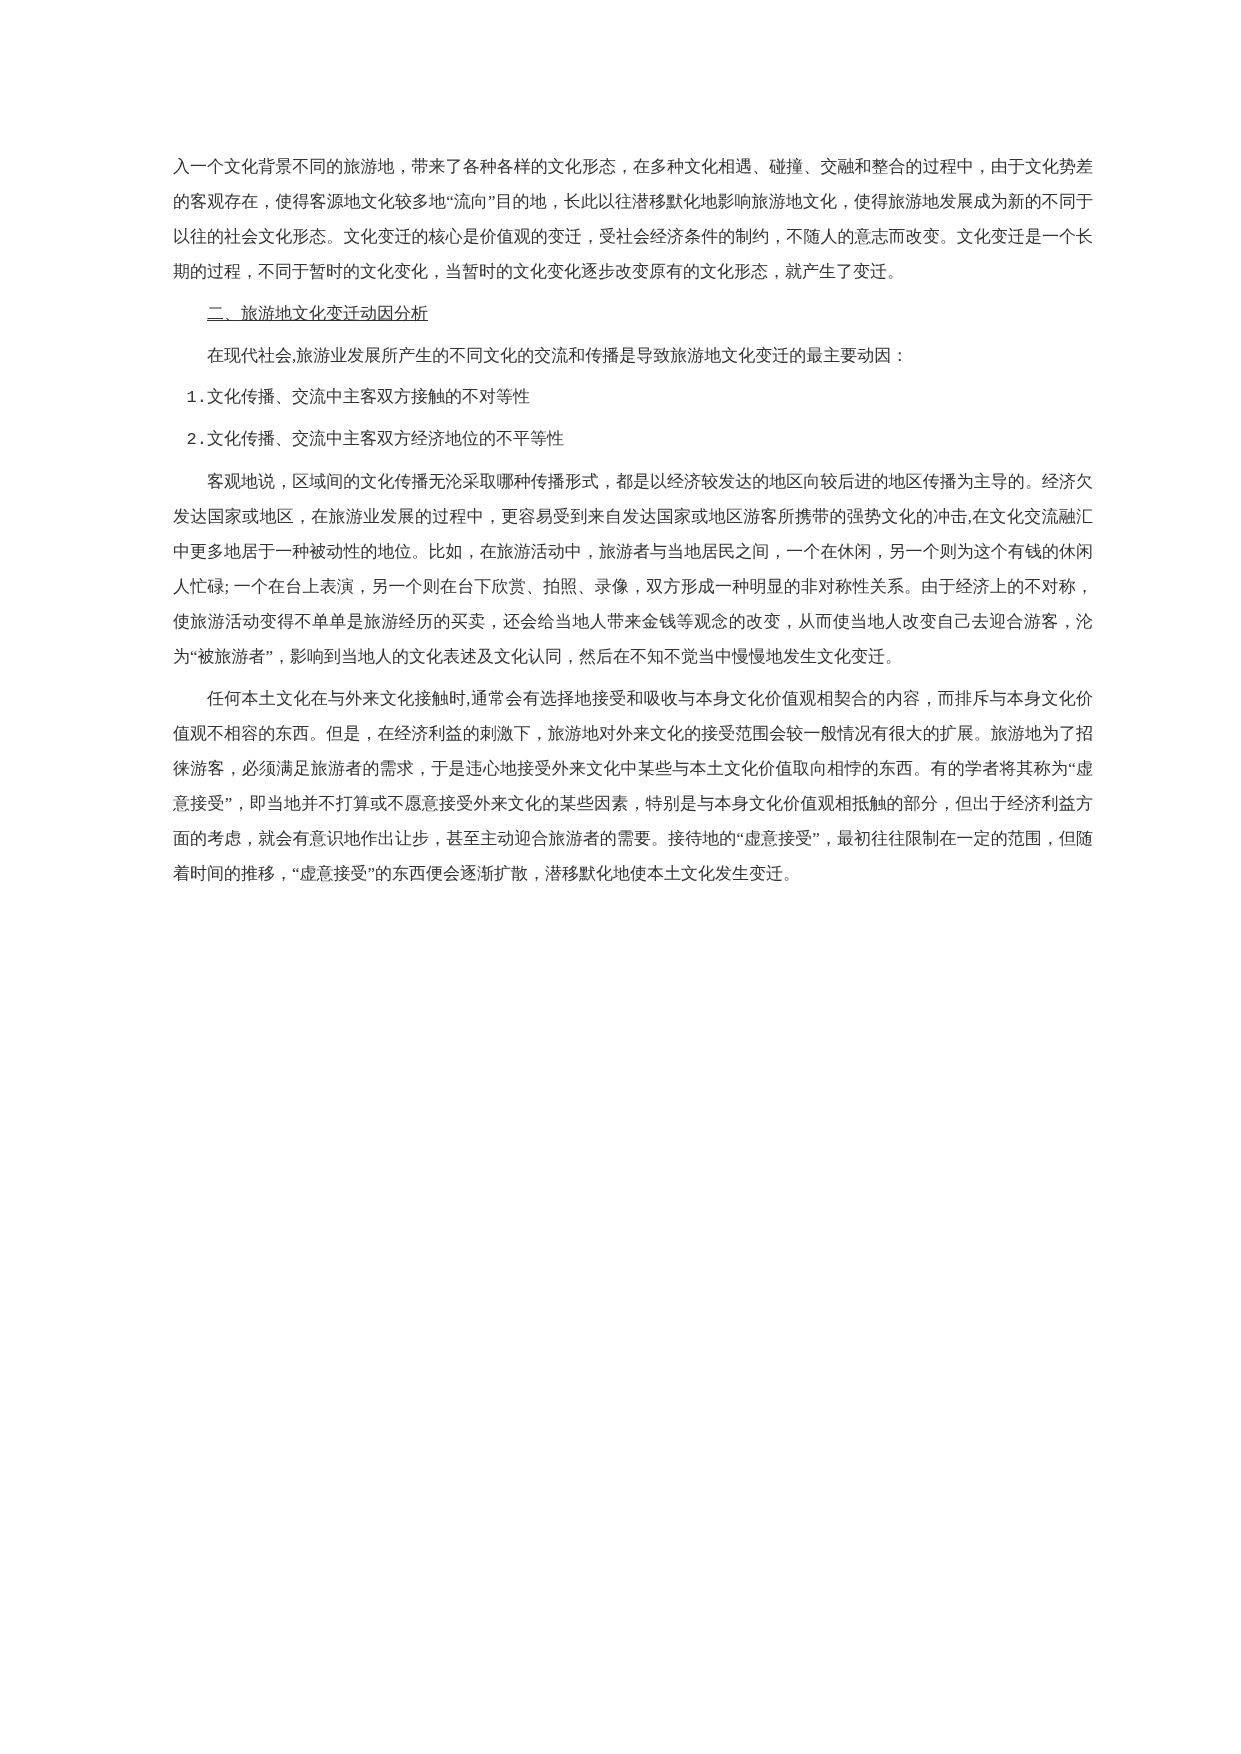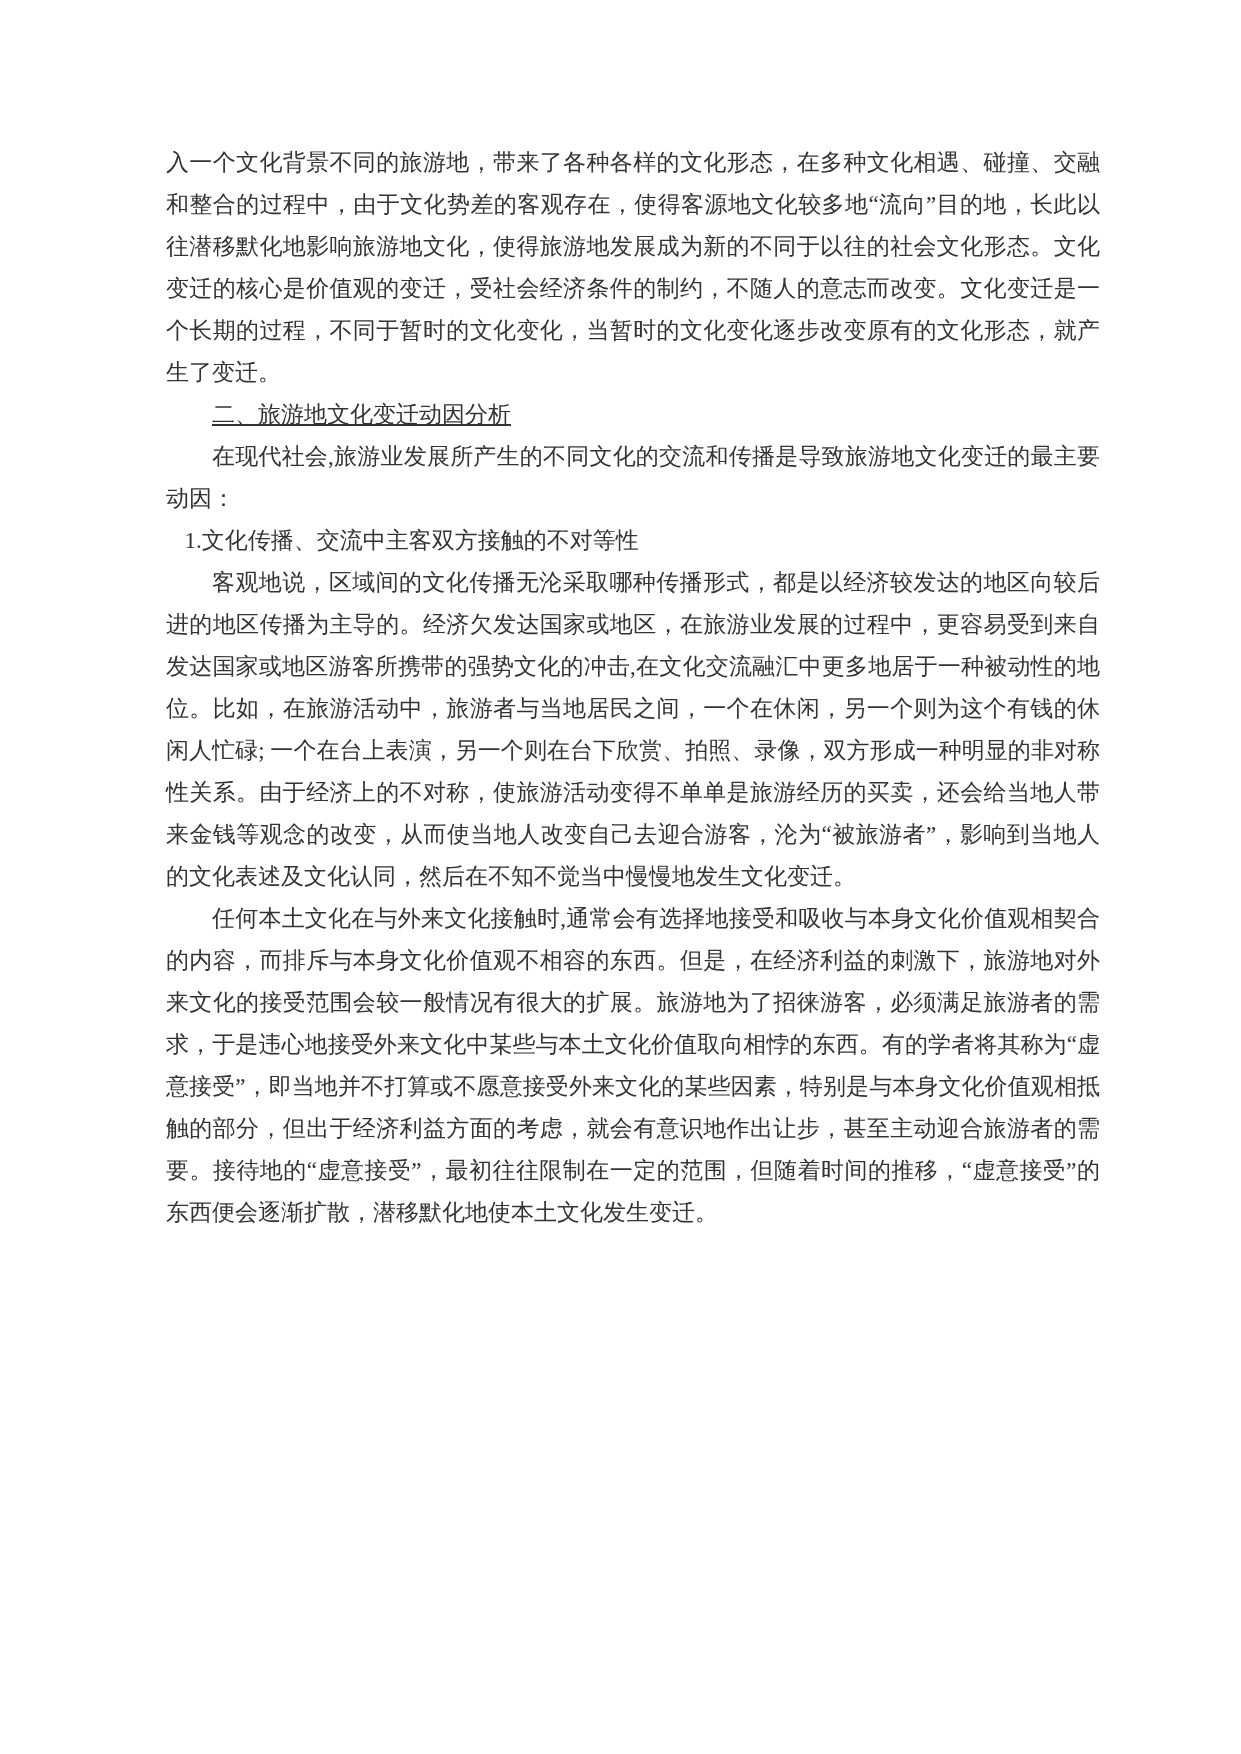"入一个文化背景不同的旅游地，带来了各种各样的文化形态，在多种文化相遇、碰撞、交融" .doc p, .doc .h { font-size: 23px -> 17px; line-height: 42px -> 35px; margin: 0 -> 7px }
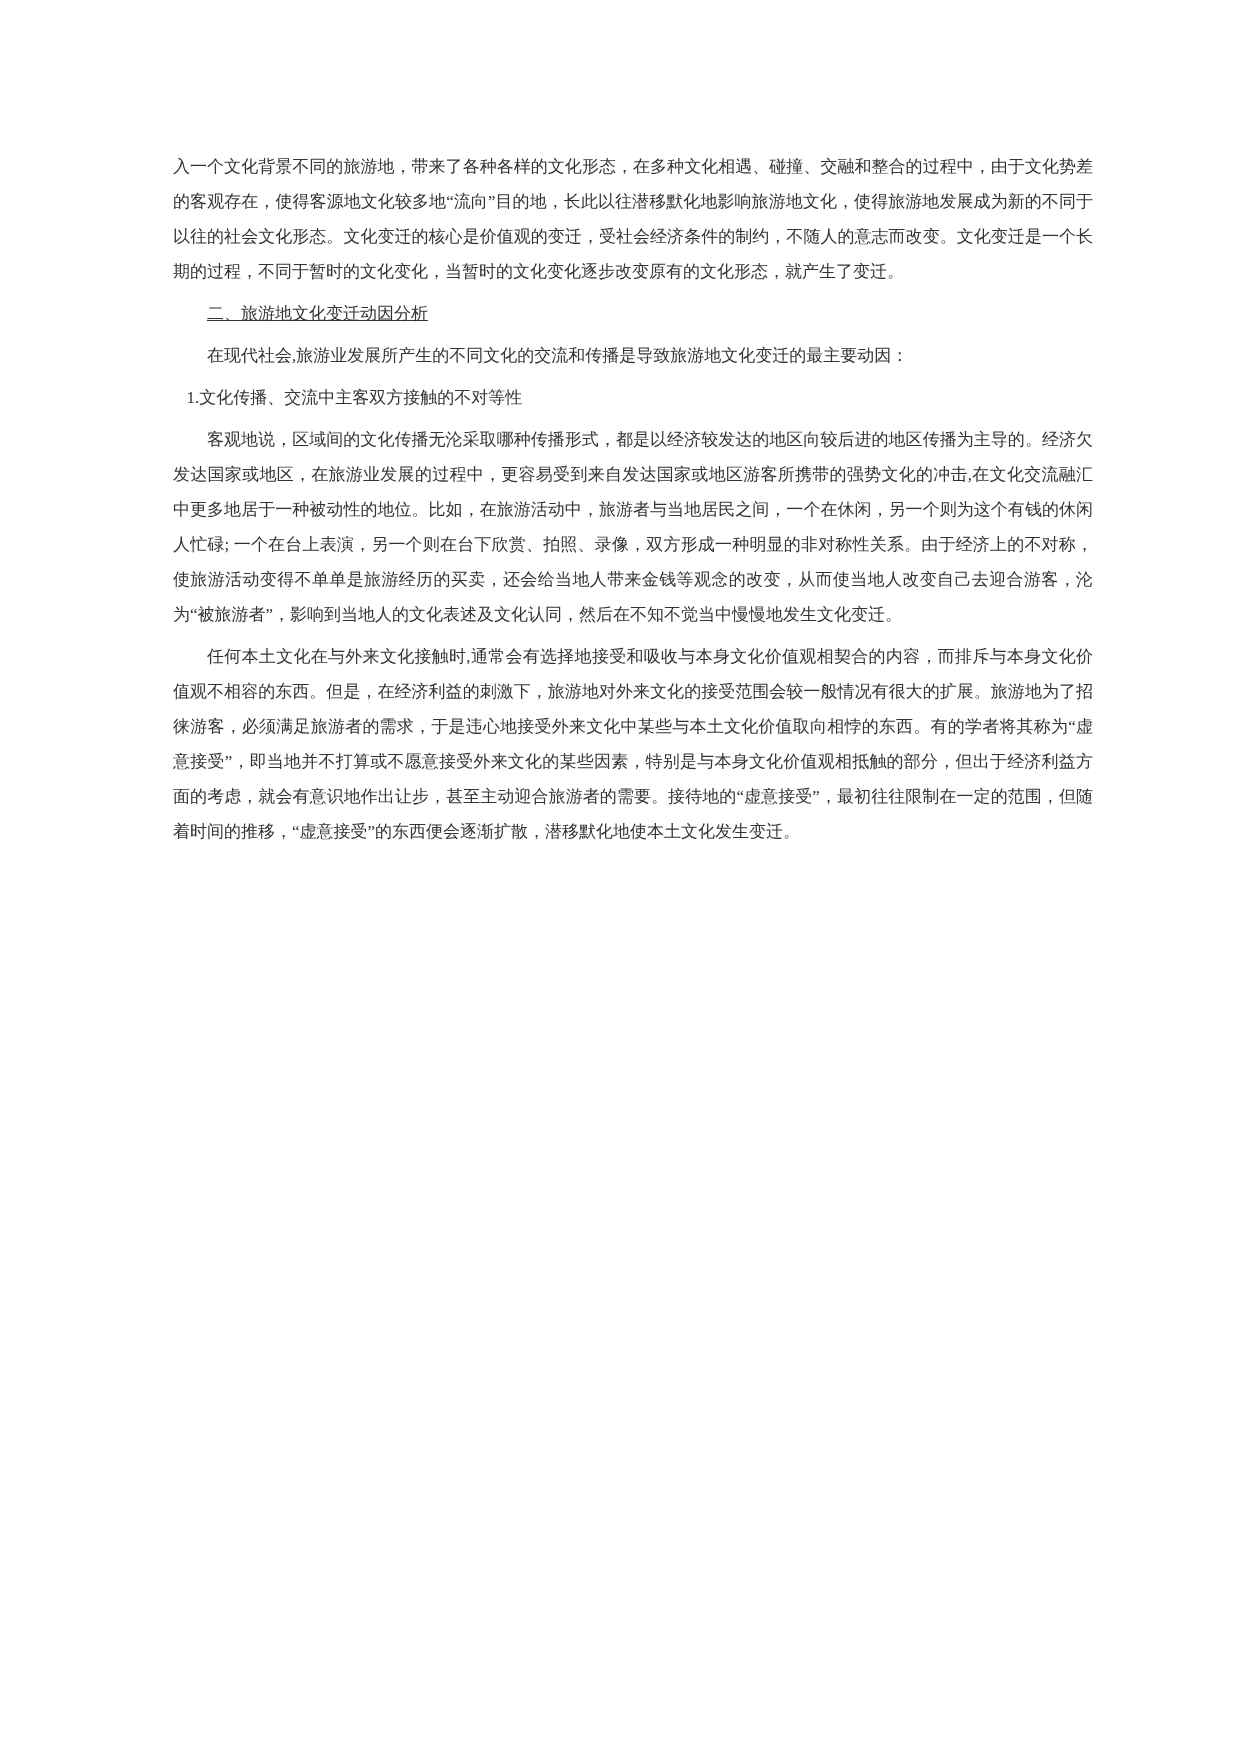"1.文化传播、交流中主客双方接触的不对等性" .h-sub { font-family: none -> Liberation Mono, monospace }
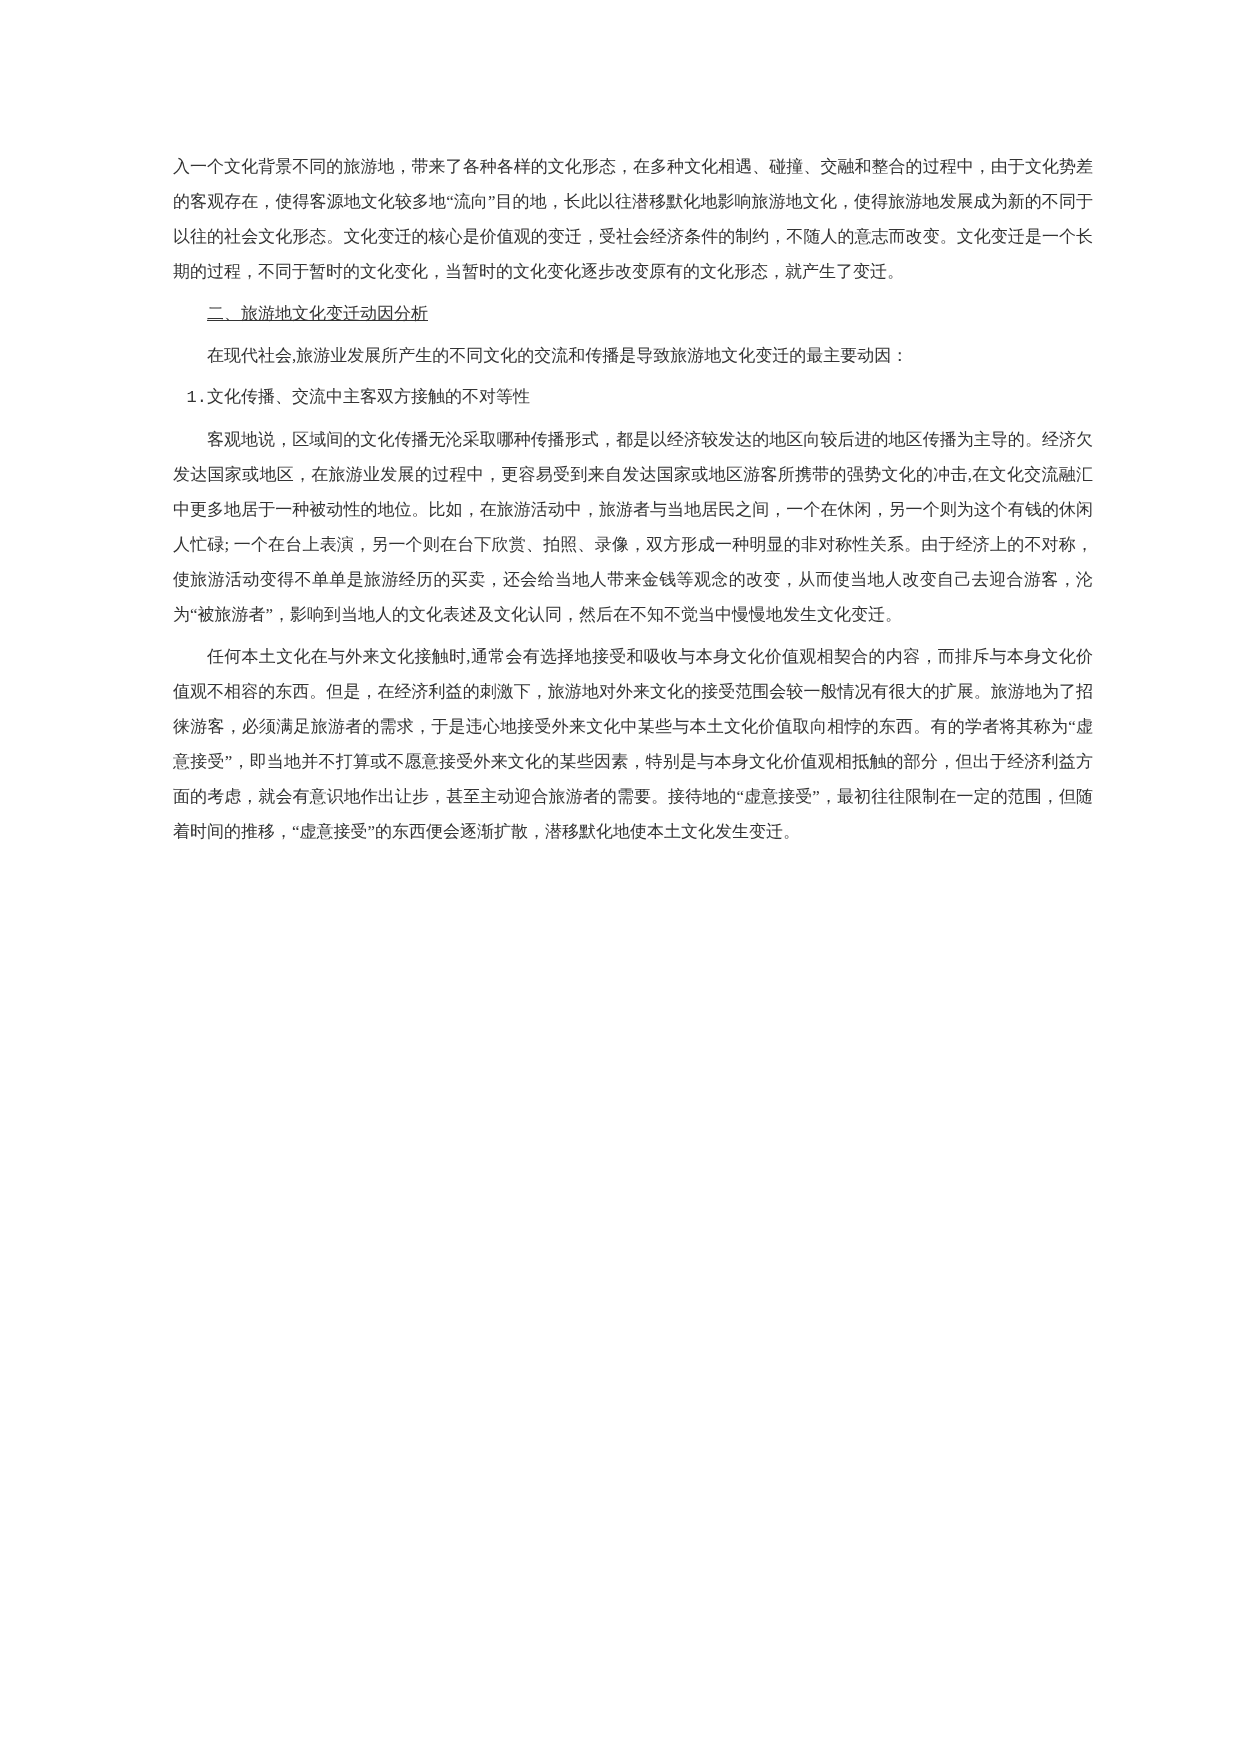"2.文化传播、交流中主客双方经济地位的不平等性" div.h { html: none -> <div>2.文化传播、交流中主客双方经济地位的不平等性</div> }
